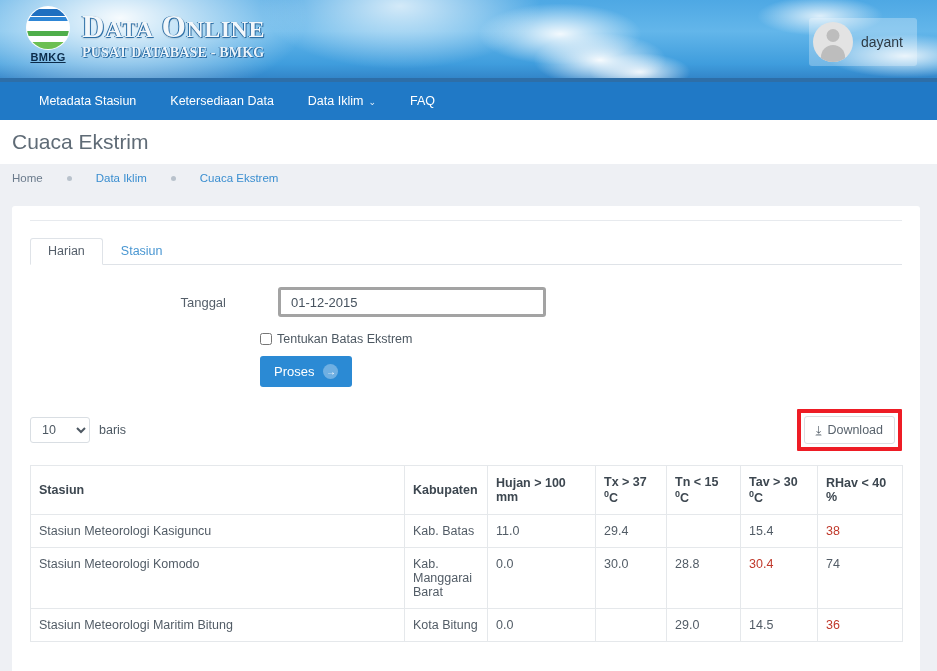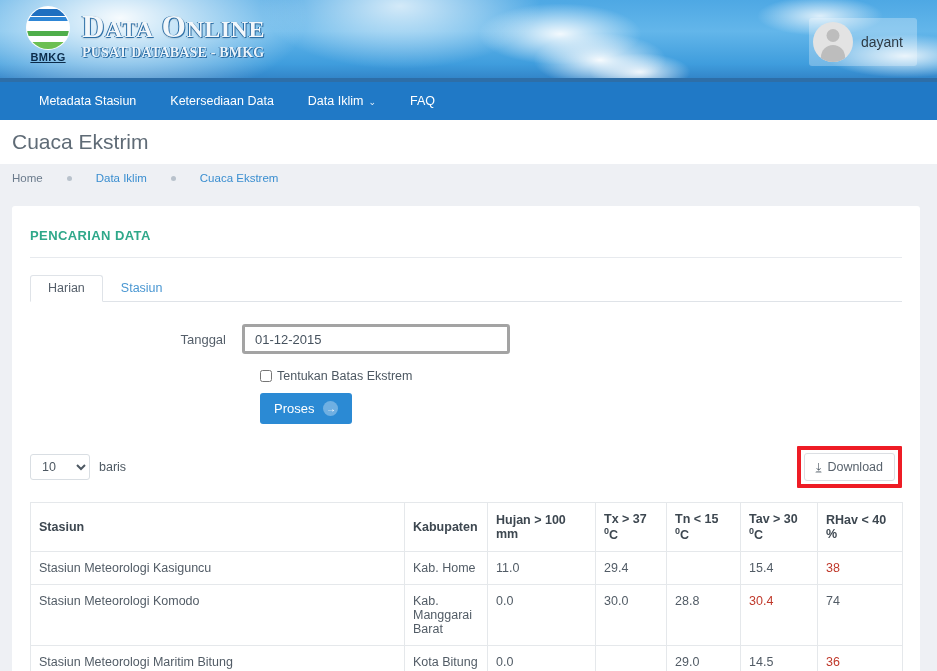"PENCARIAN DATA" div.card-title { html: <div>PENCARIAN DATA</div> -> none }
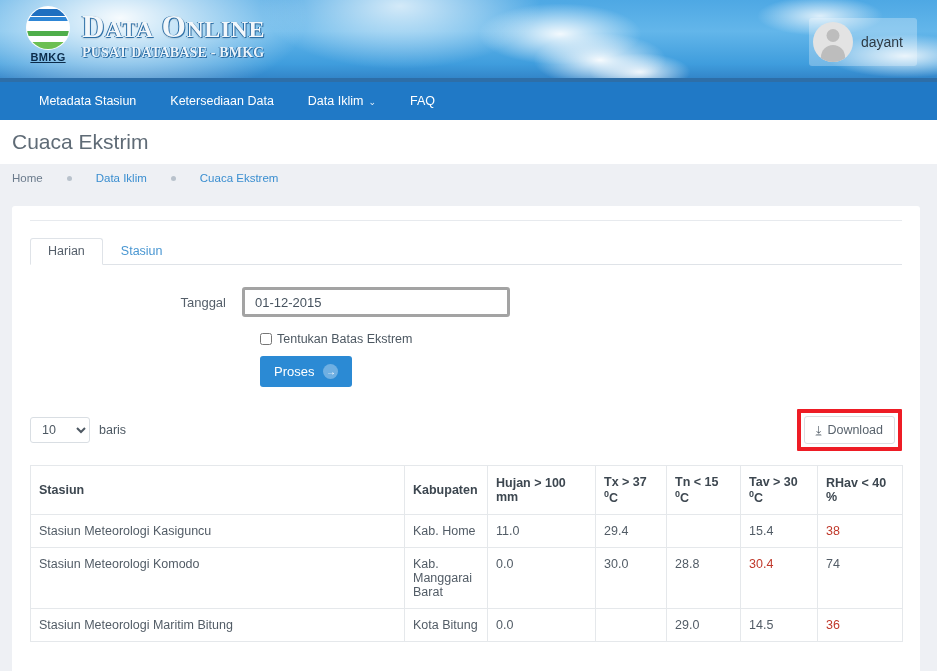"Tanggal" .form-row { gap: none -> 36px }
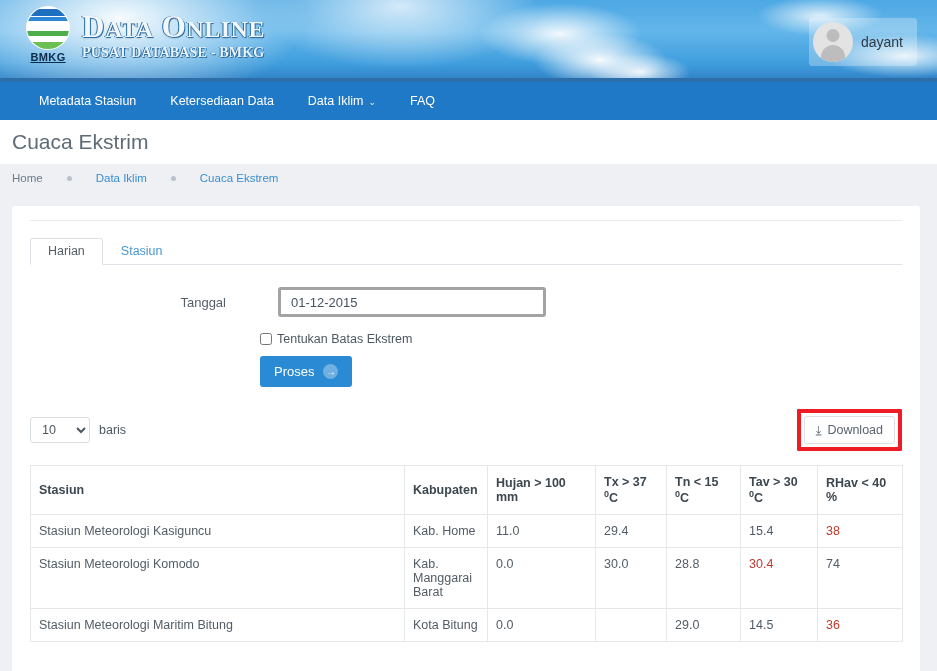"Kab. Home" td { text: Home -> Batas }
